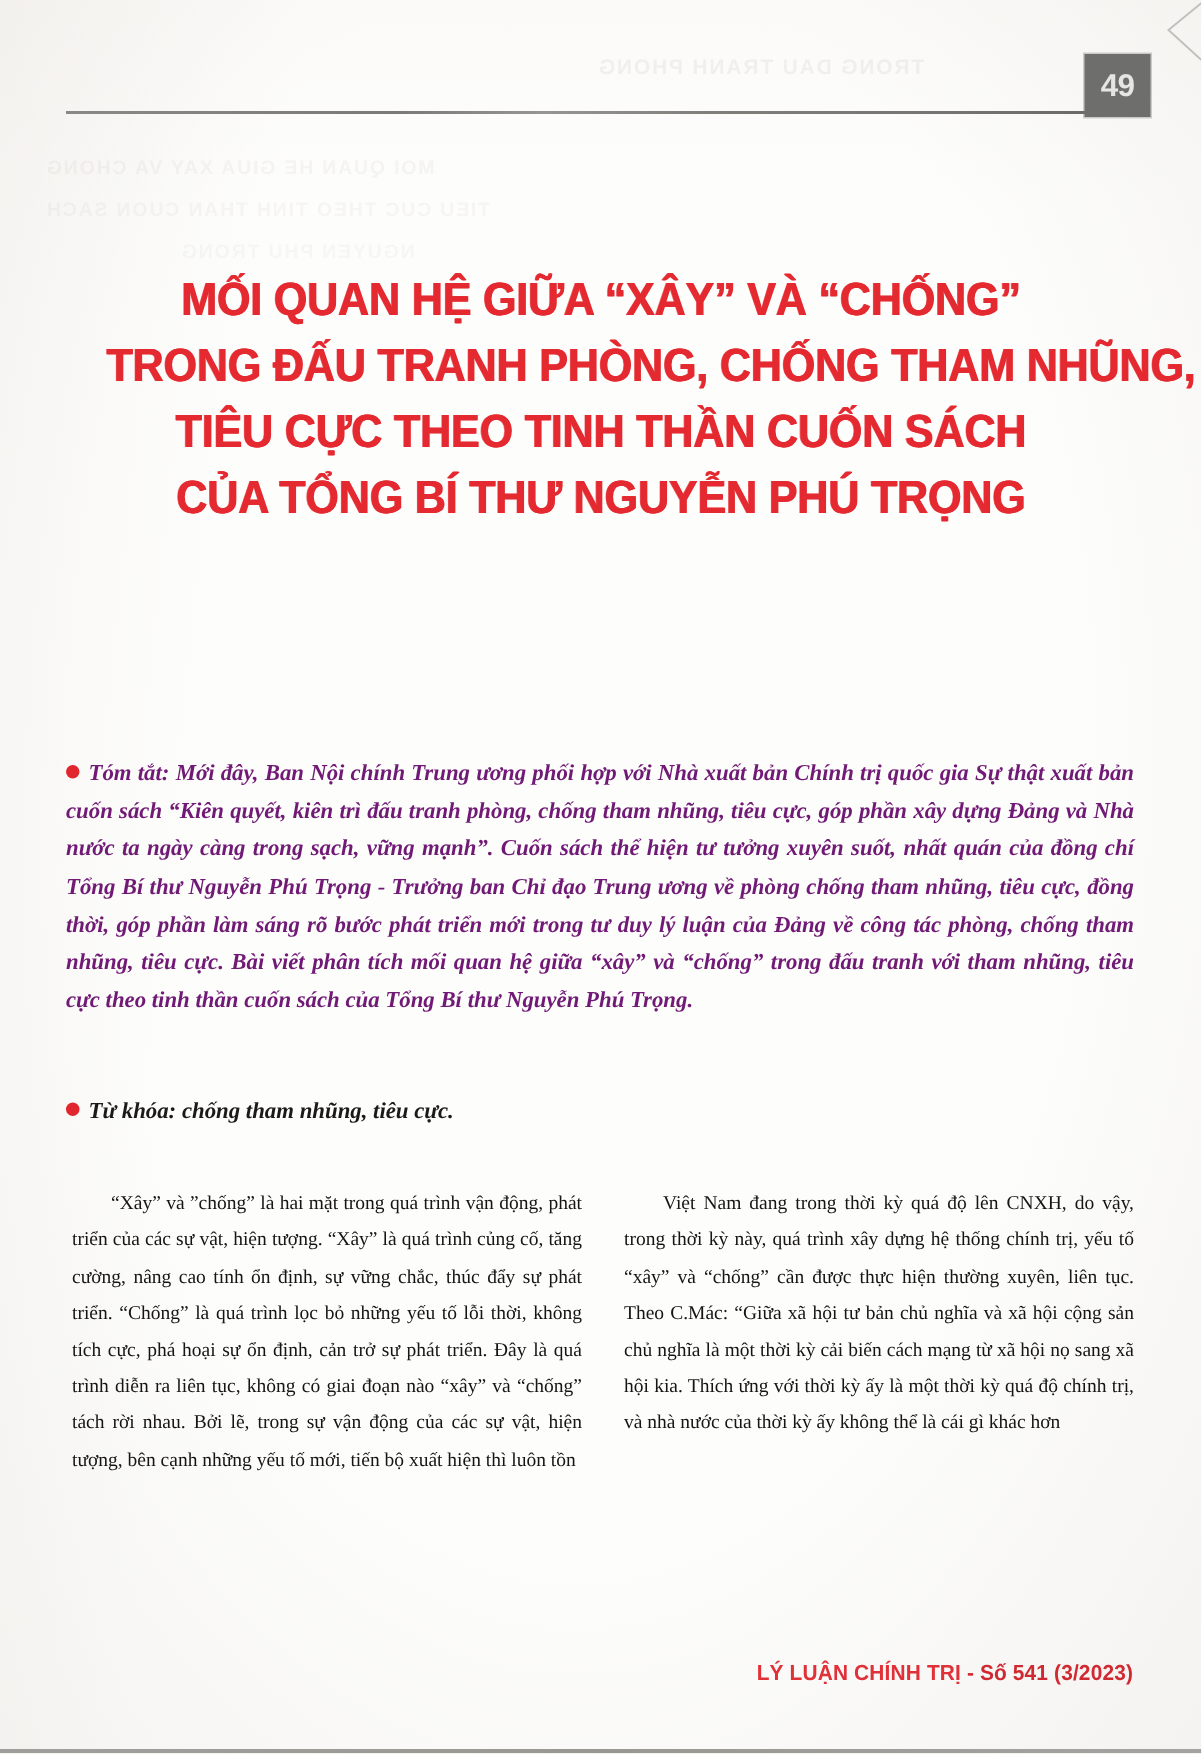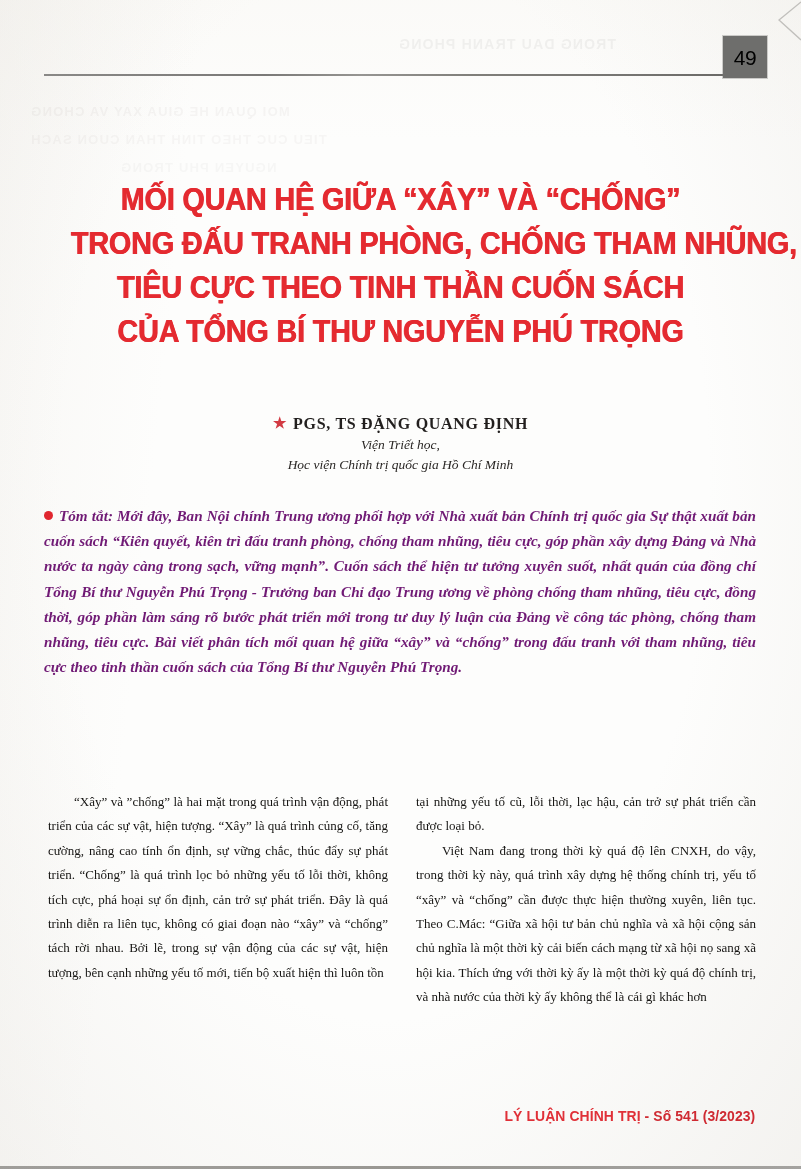"49" .page-chip span { color: #000000 -> #e5e5e5; font-weight: 400 -> 700 }
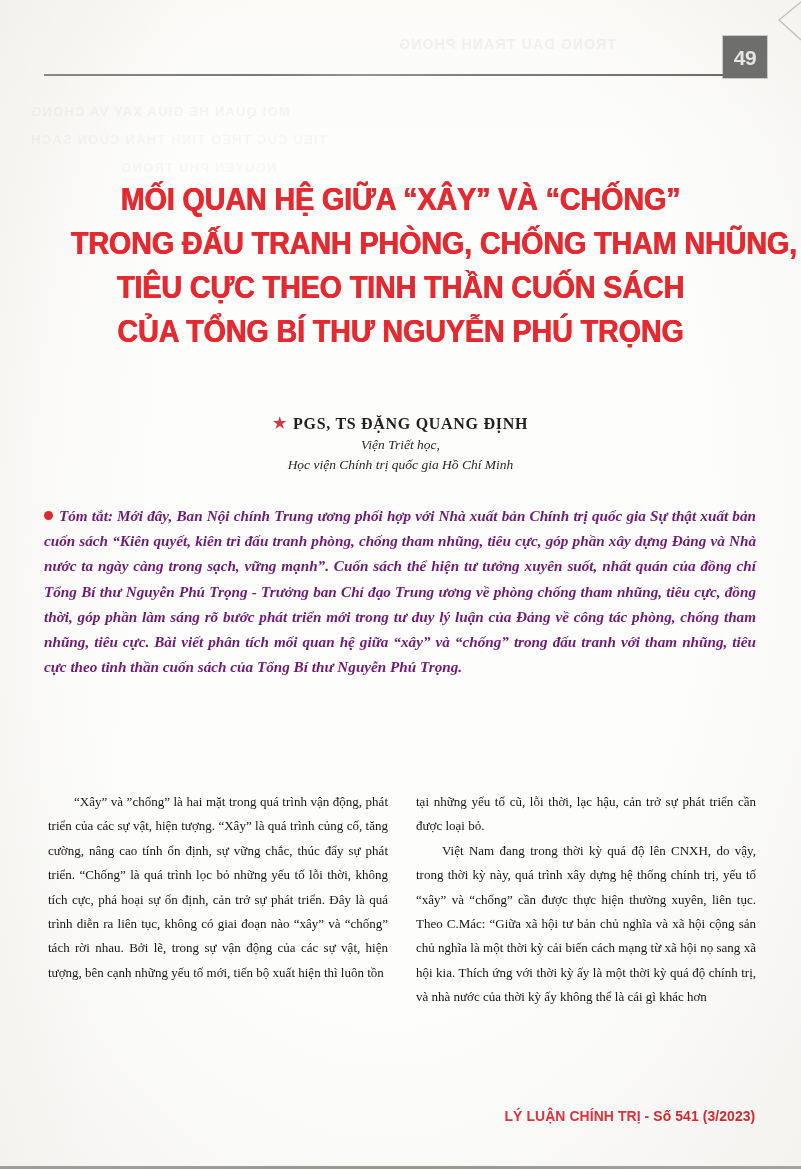"★ PGS, TS ĐẶNG QUANG" div.byline { html: <div> <div> <span>★</span><span>PGS, TS ĐẶNG QUANG ĐỊNH</span> </div> <div>Viện Triết học,</div> <div>Học viện Chính trị quốc gia Hồ Chí Minh</div> </div> -> none }
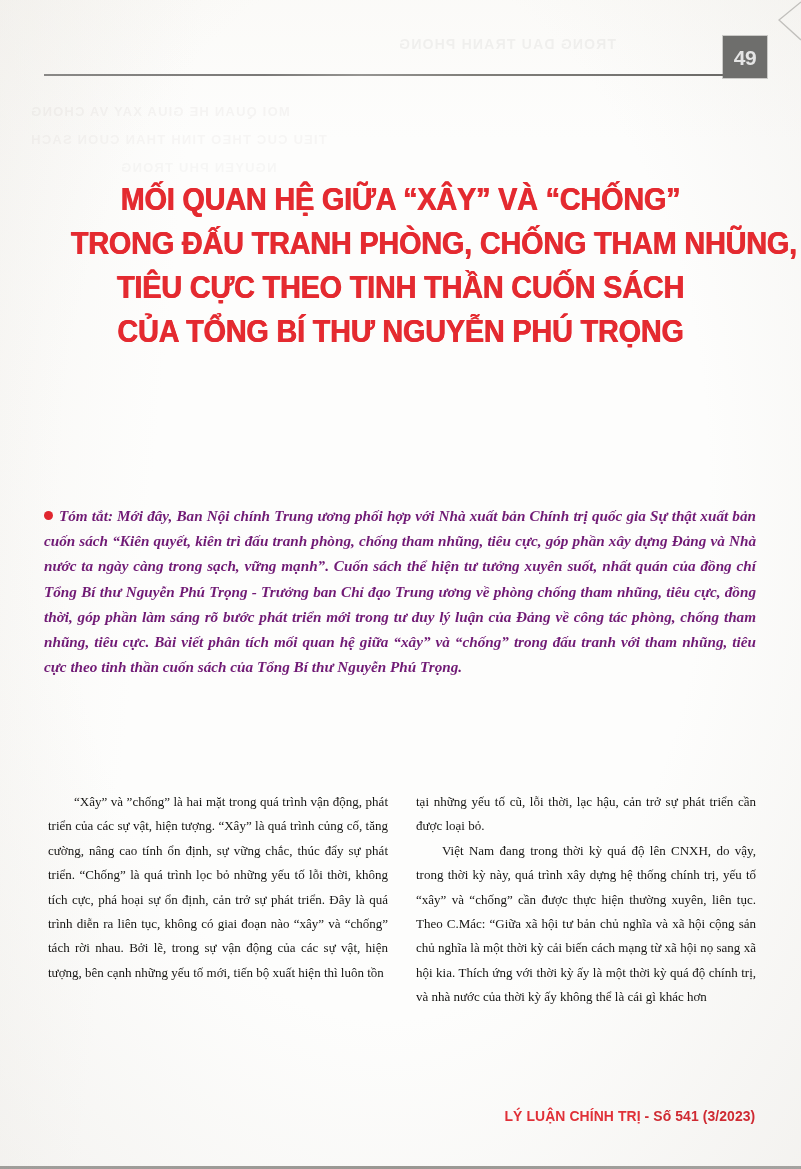"Từ khóa: chống tham nhũng," div.keywords { html: none -> <div> <span></span><span>Từ khóa:</span><span> chống tham nhũng, tiêu cực.</span> </div> }
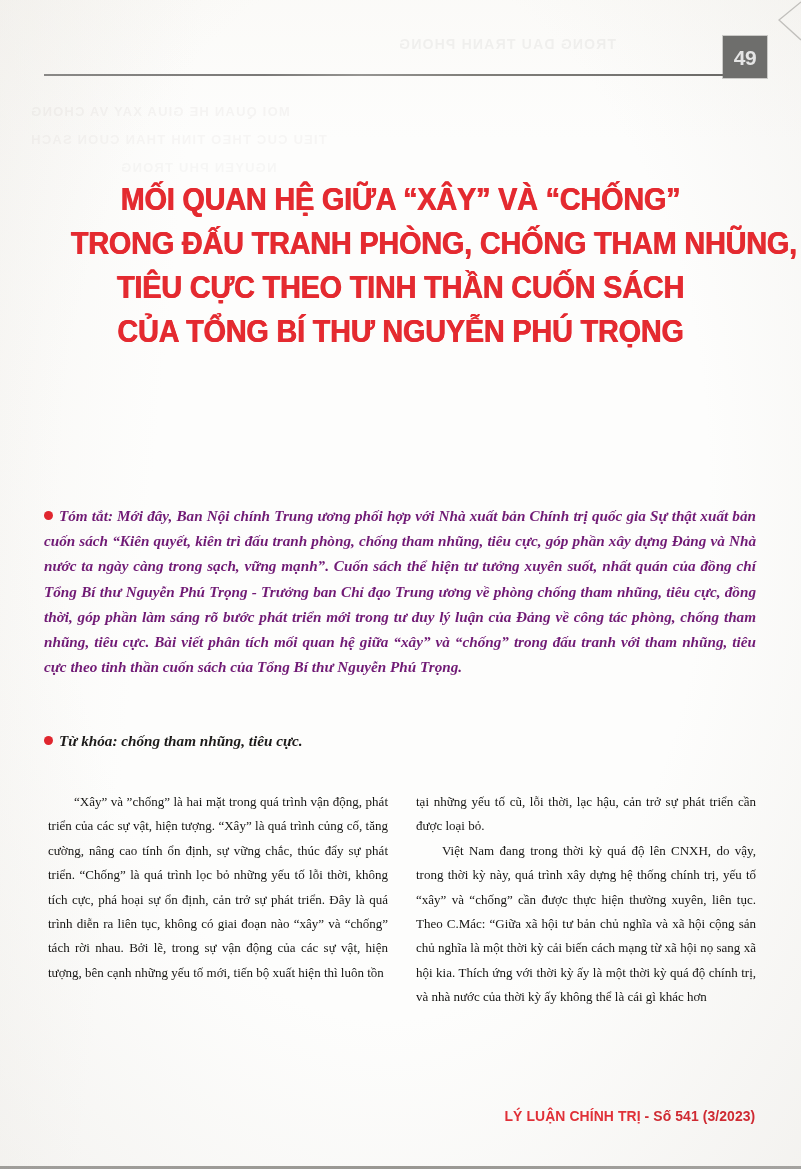"tại những yếu tố cũ," p.no-indent { html: <p>tại những yếu tố cũ, lỗi thời, lạc hậu, cản trở sự phát triển cần được loại bỏ.</p> -> none }
